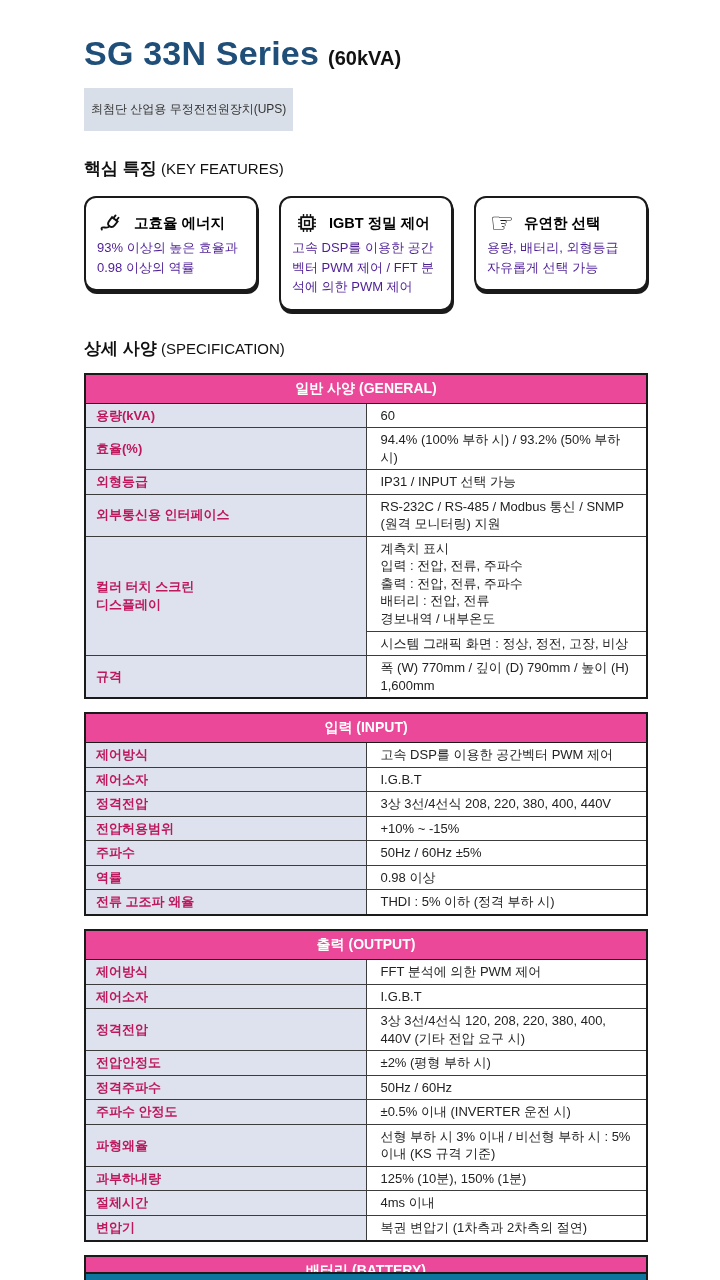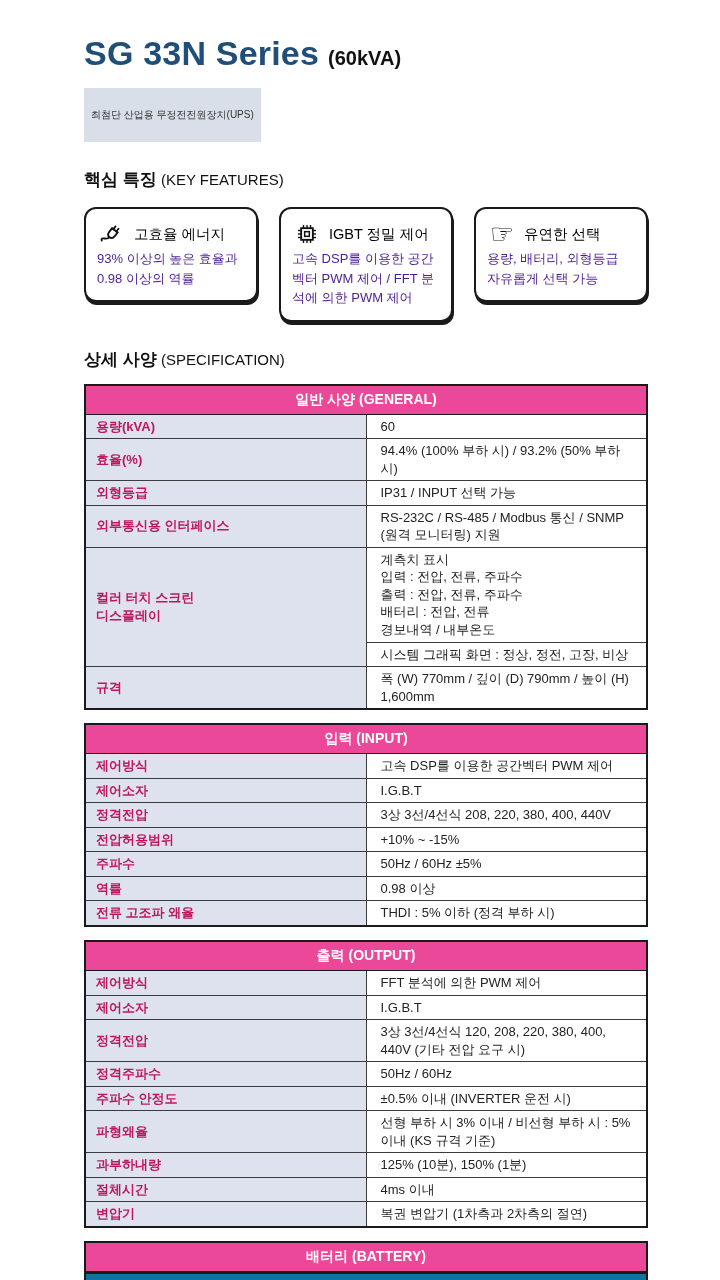"최첨단 산업용 무정전전원장치(UPS)" .subtitle-badge { font-size: 10px -> 12px; padding: 20px 7px -> 13px 7px }
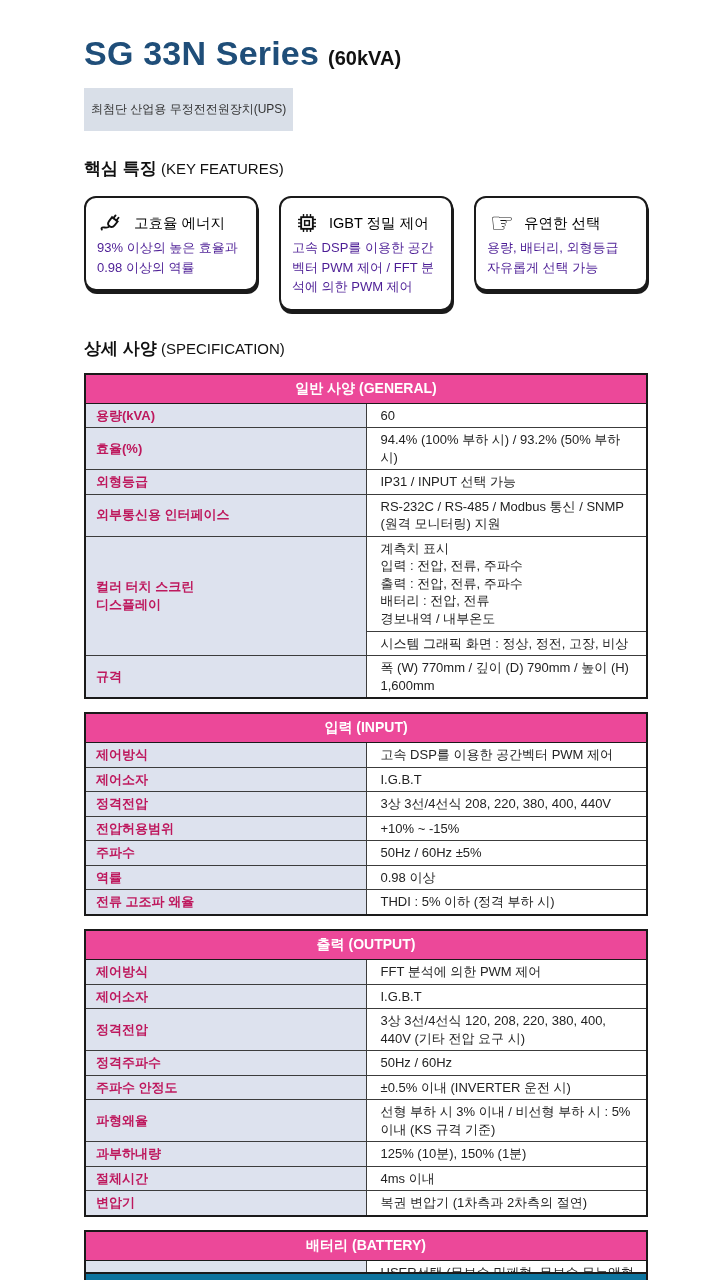"고효율 에너지" .card-title { font-weight: 400 -> 700 }
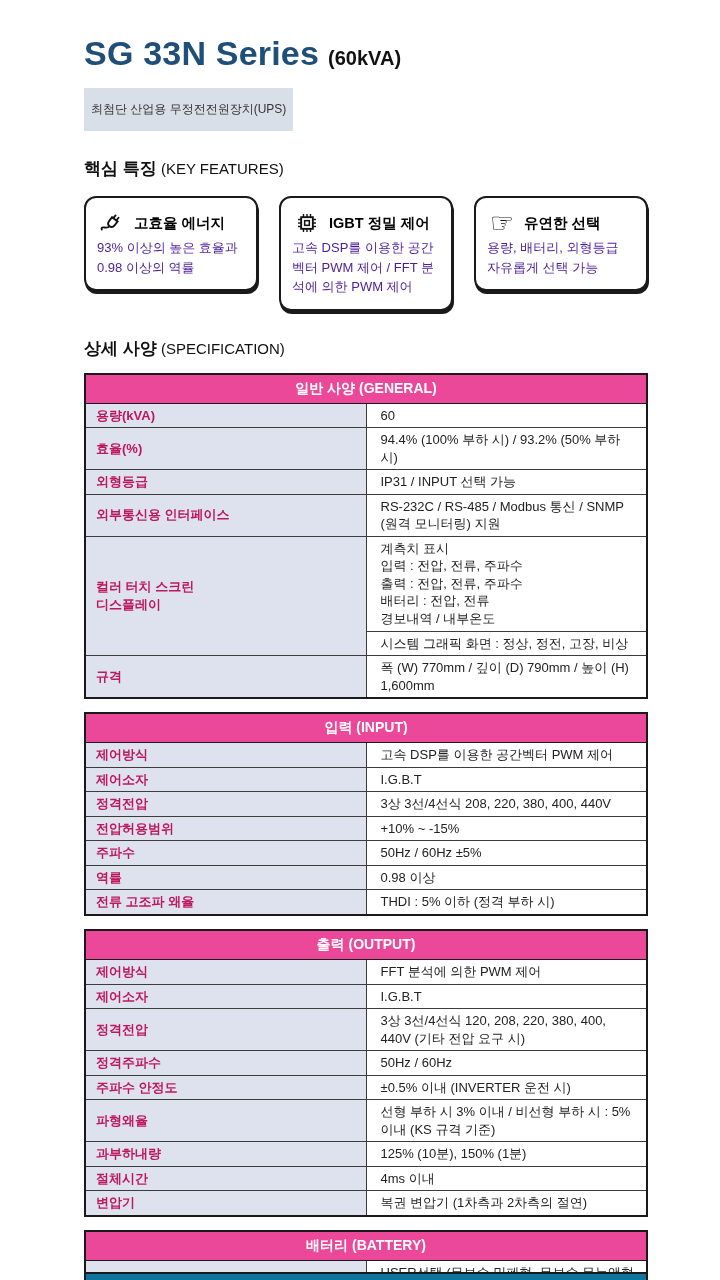"전압안정도" tr { html: none -> <tr> <th>전압안정도</th> <td>±2% (평형 부하 시)</td> </tr> }
